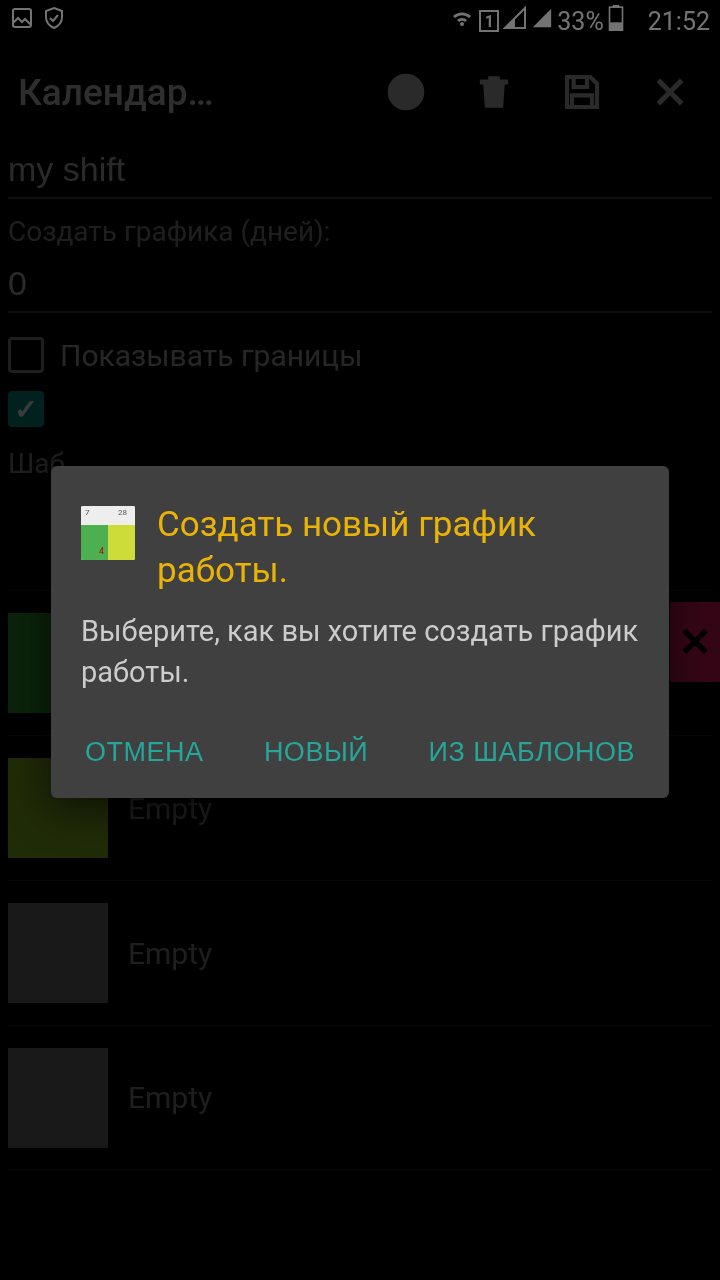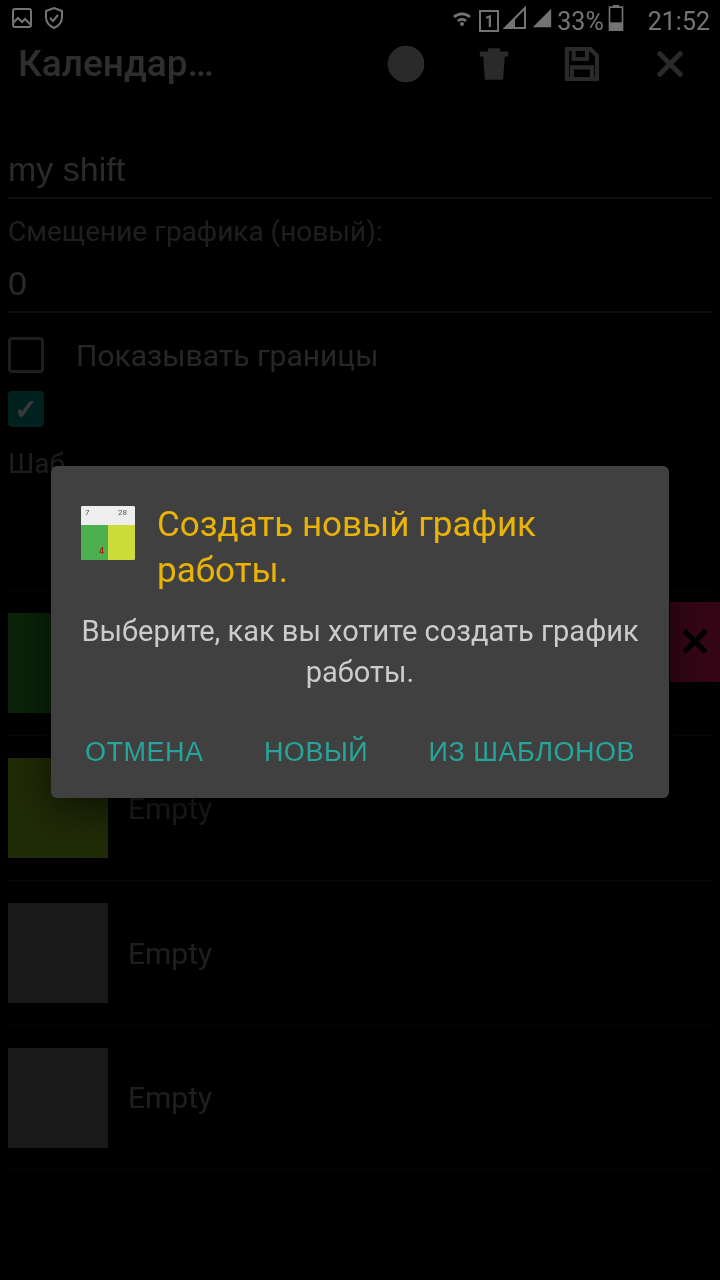"Календар…" .toolbar { align-items: flex-start -> center }
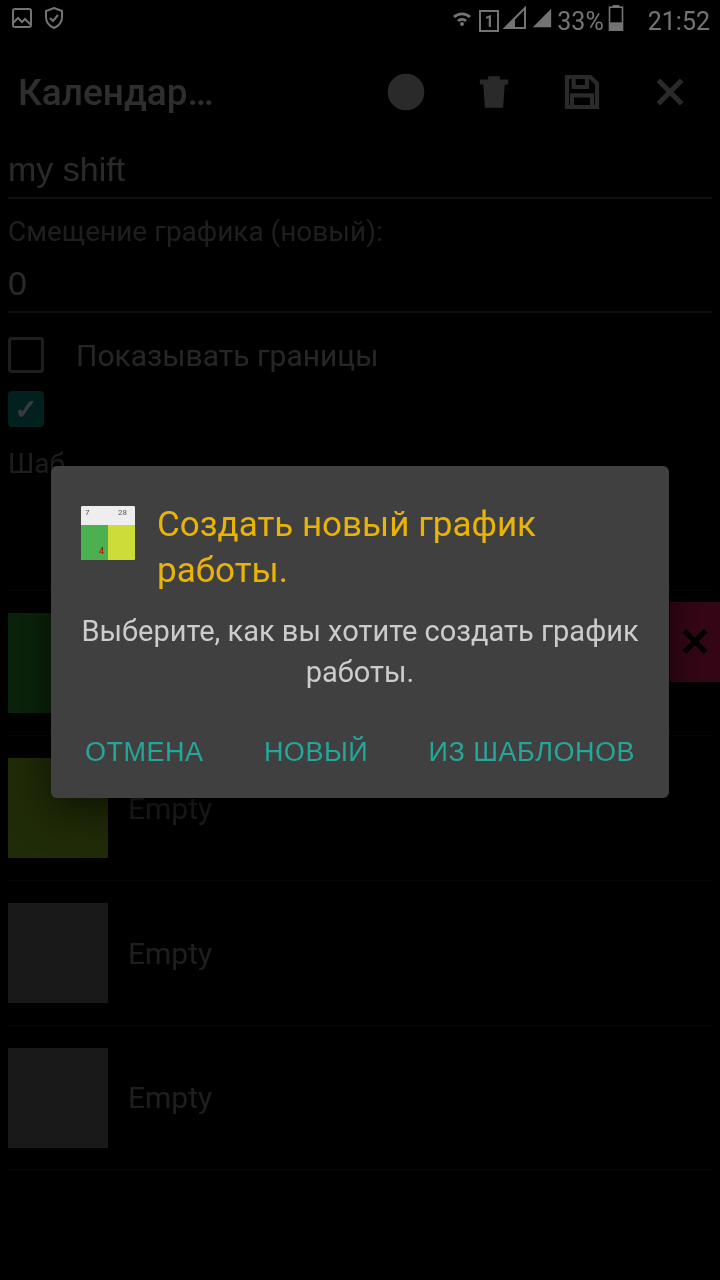"Смещение графика (новый):" div.field-label { text: Смещение графика (новый -> Создать графика (дней }
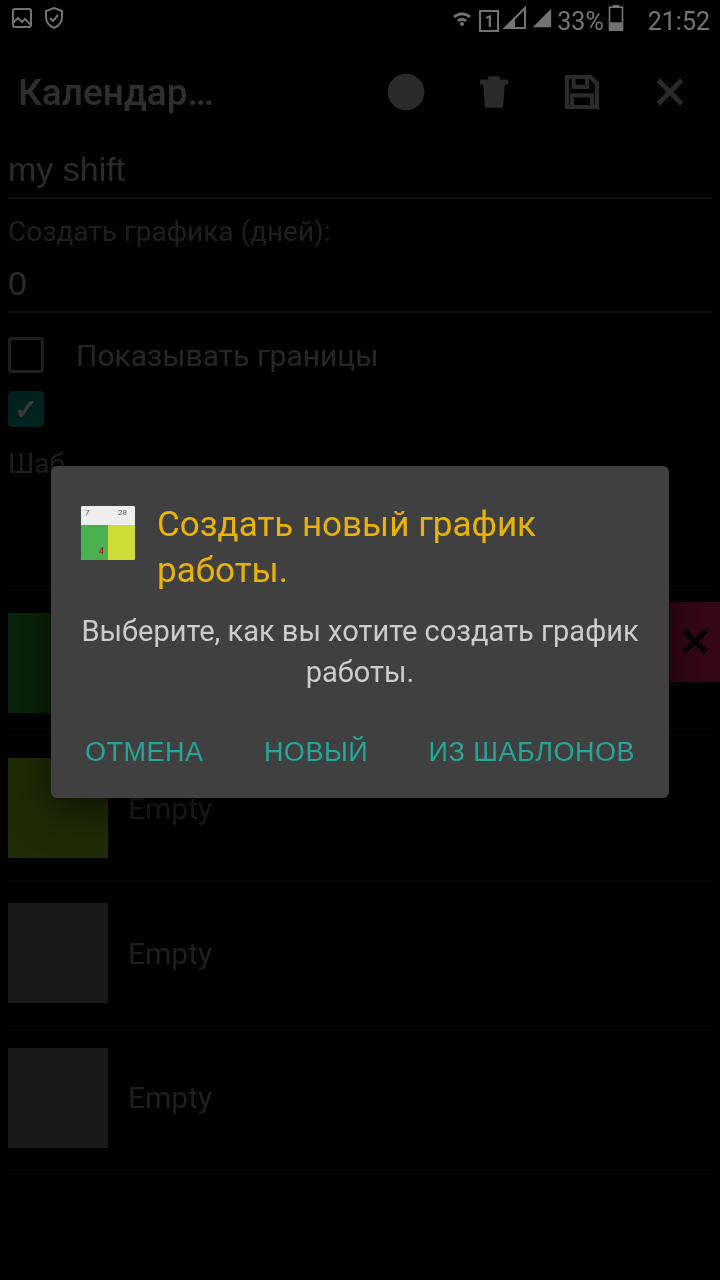"Показывать границы" .checkbox-row { gap: 32px -> 16px }
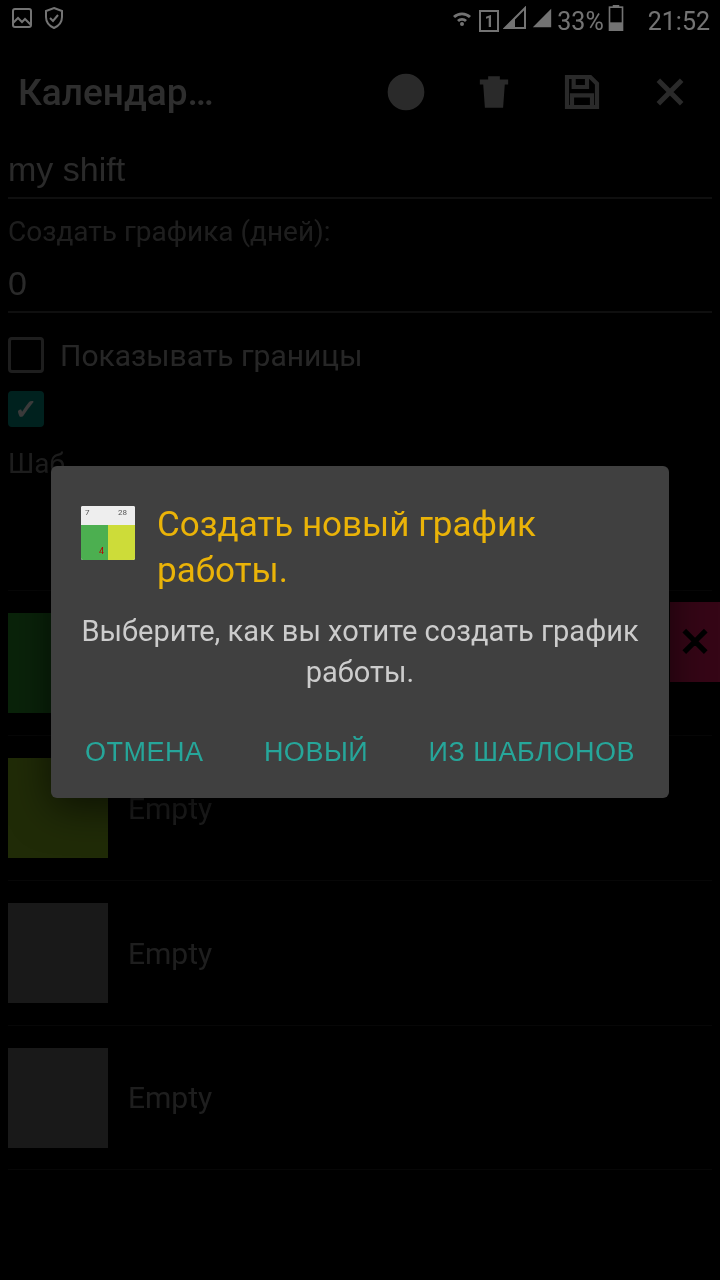"Выберите, как вы хотите создать" .modal-body { text-align: center -> none }
